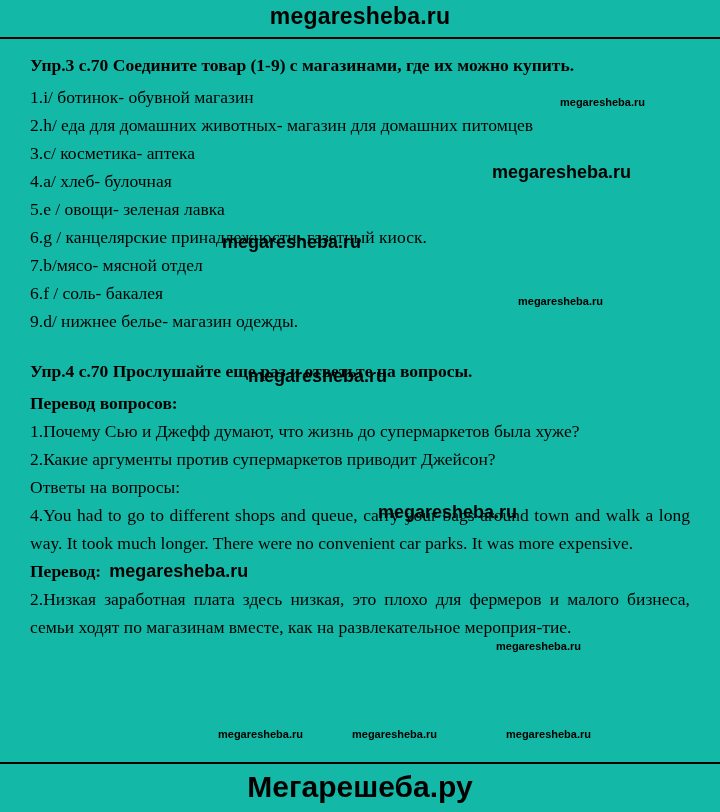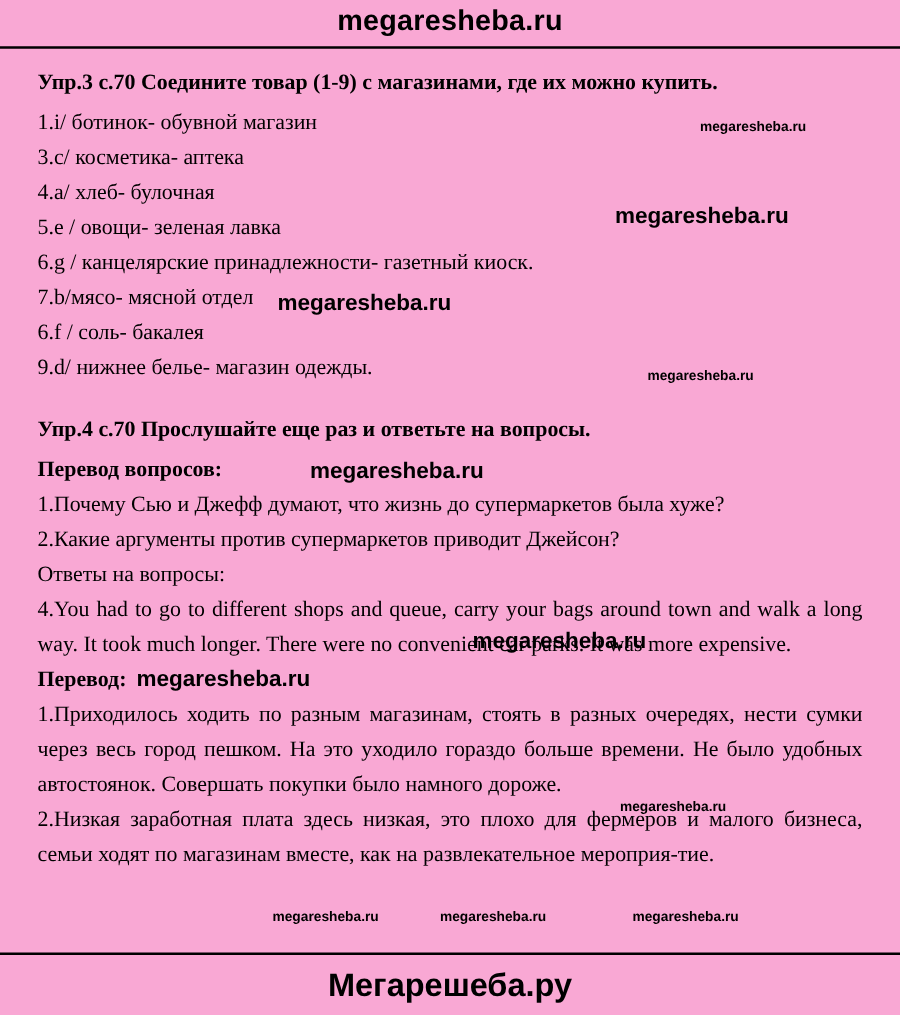"megaresheba.ru" .page { background: #f9a8d4 -> #14b8a6 }
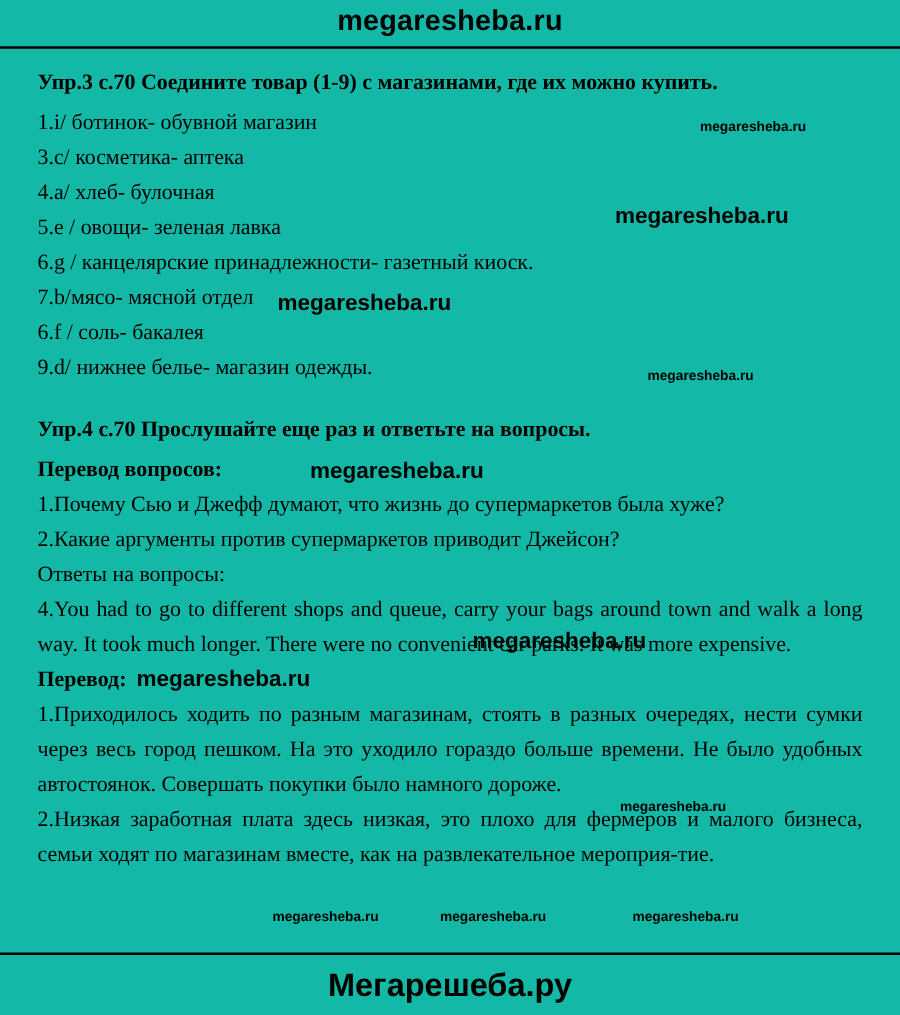"2.h/ еда для домашних животных-" p { html: none -> <p>2.h/ еда для домашних животных- магазин для домашних питомцев</p> }
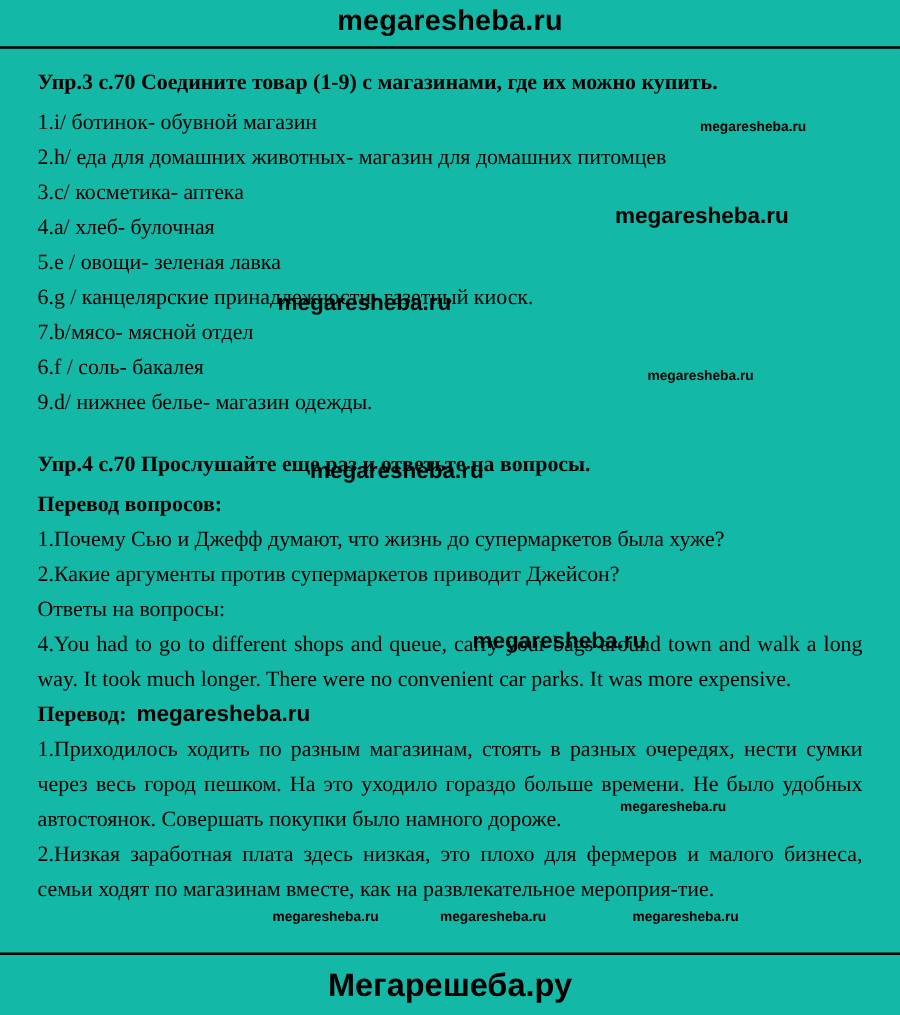"1.Приходилось ходить по разным" p.para { html: <p>1.Приходилось ходить по разным магазинам, стоять в разных очередях, нести сумки через весь город пешком. На это уходило гораздо больше времени. Не было удобных автостоянок. Совершать покупки было намного дороже.</p> -> none }
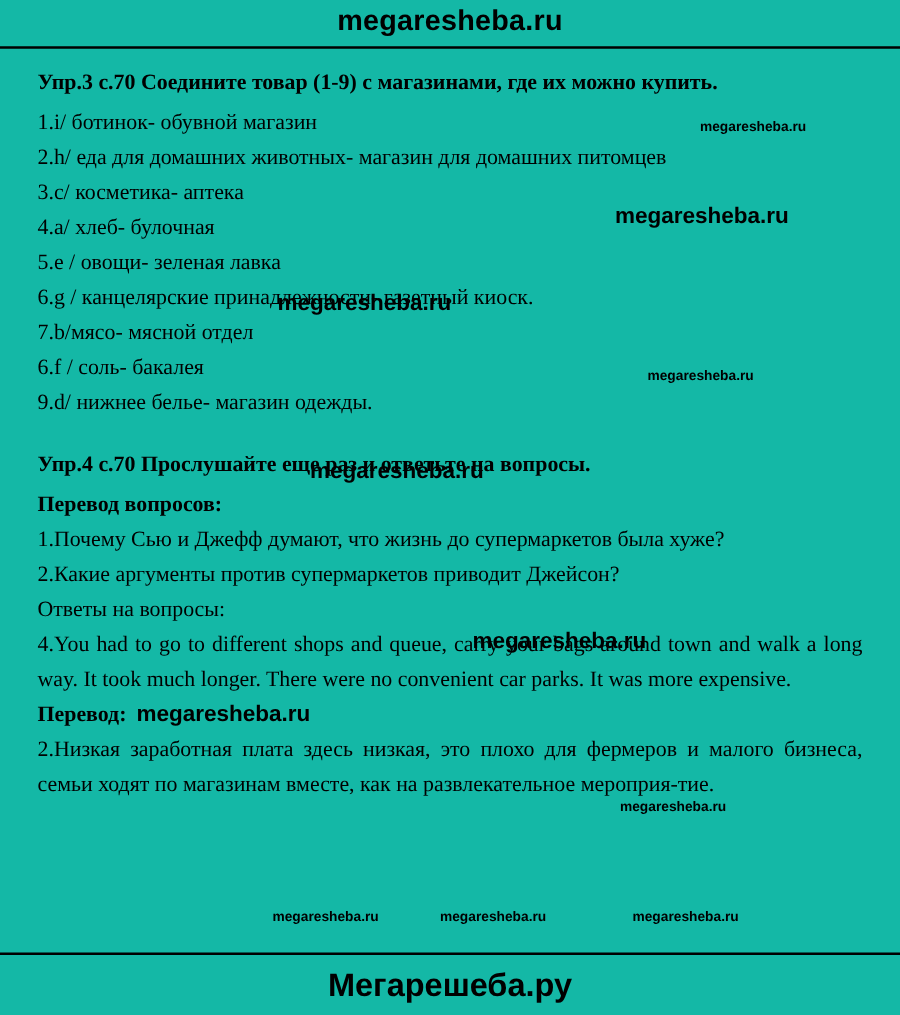"Мегарешеба.ру" .site-footer { font-size: 26px -> 30px }
